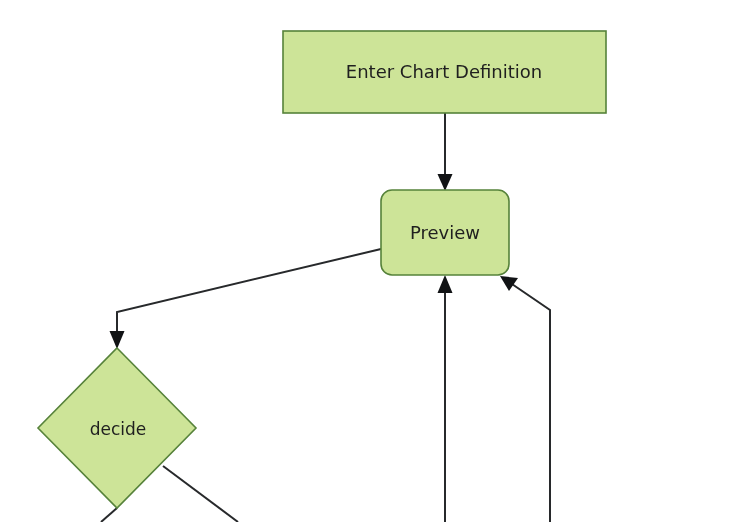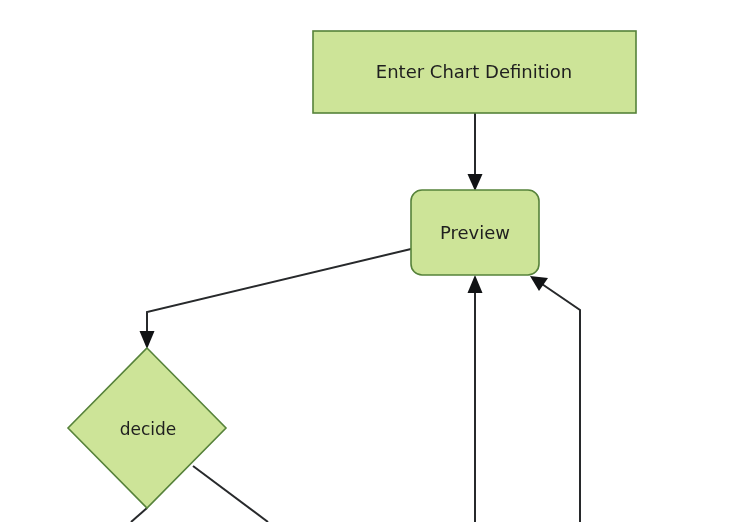"Enter Chart Definition" #diagram-canvas { margin-left: 30px -> none }
